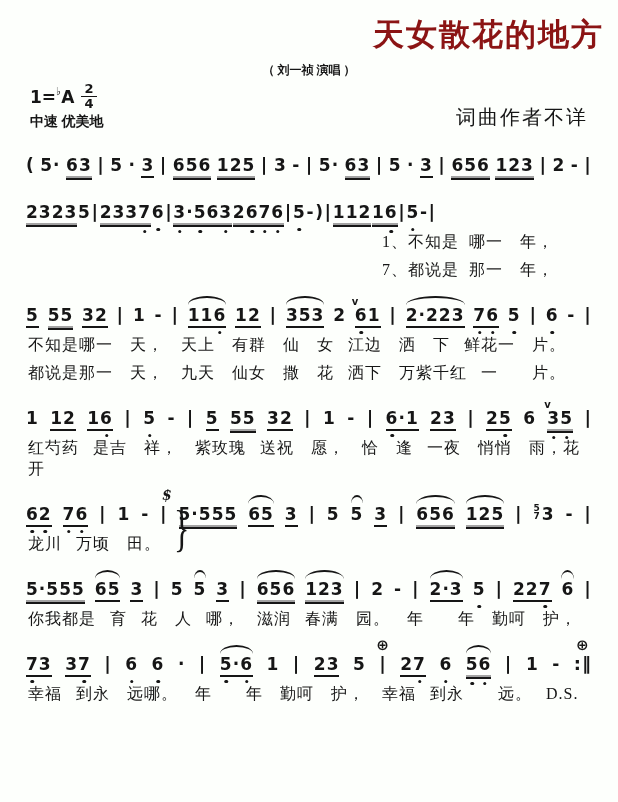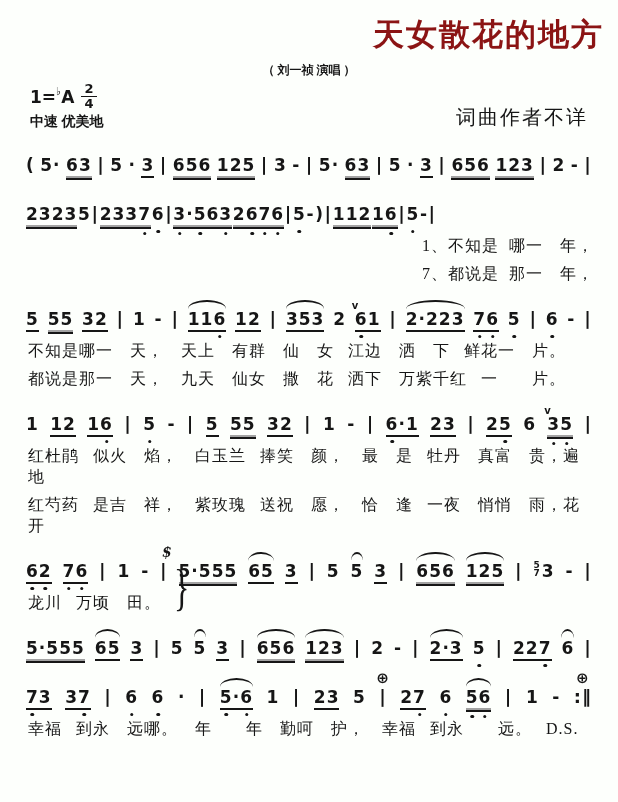"63" .cell.u2 { border-bottom: 4px solid #a3a3a3 -> 2px solid #a3a3a3 }
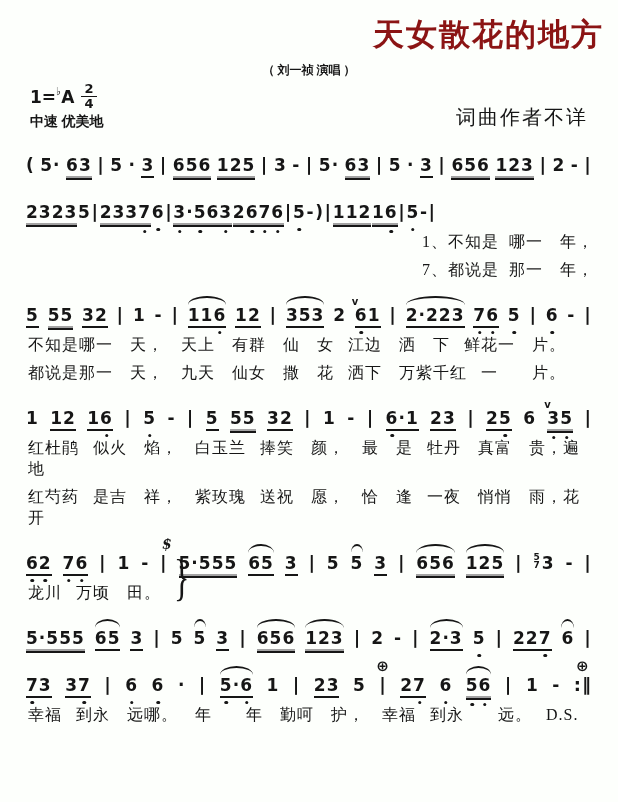"1、不知是 哪一 年，" .lyric.verse { text-align: right -> none }
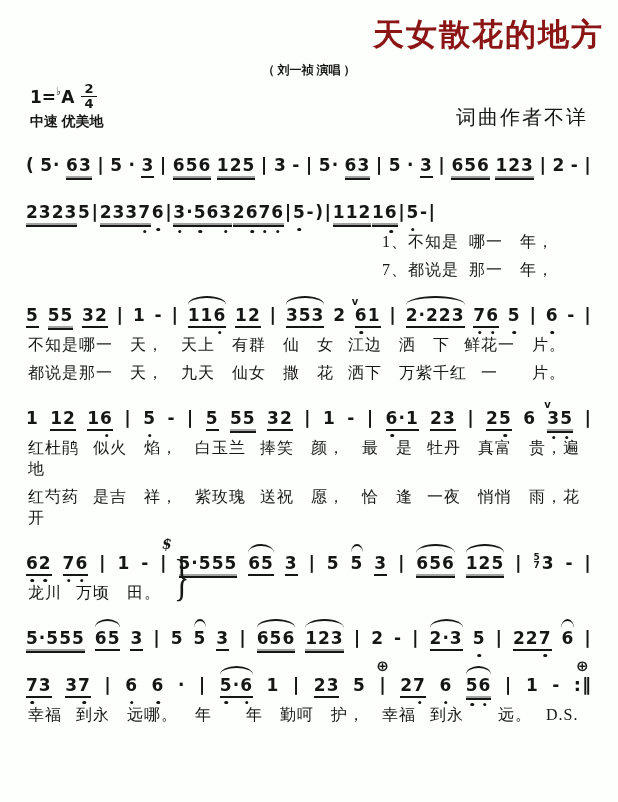"红杜鹃 似火 焰， 白玉兰 捧笑" div.lyric { html: <div>红杜鹃 似火 焰， 白玉兰 捧笑 颜， 最 是 牡丹 真富 贵，遍地</div> -> none }
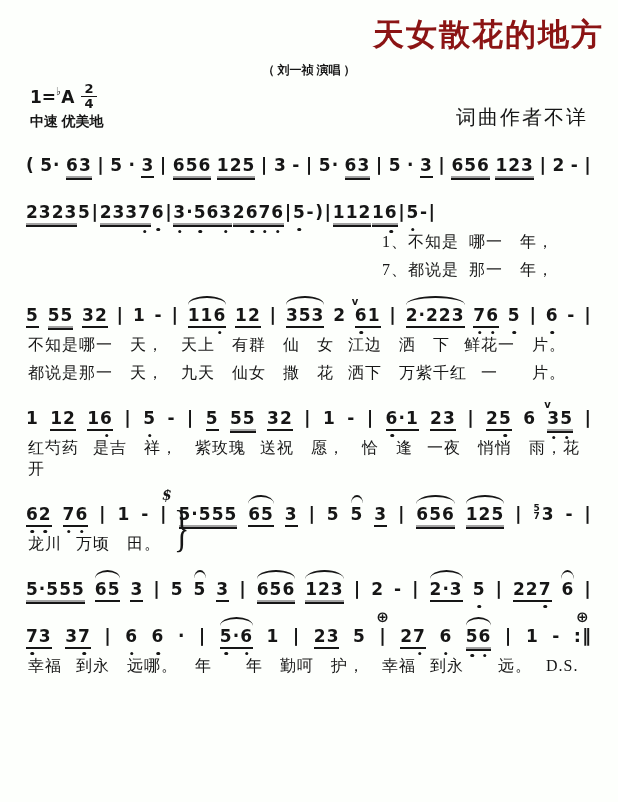"你我都是 育 花 人 哪，" div.lyric { html: none -> <div>你我都是 育 花 人 哪， 滋润 春满 园。 年 年 勤呵 护，</div> }
